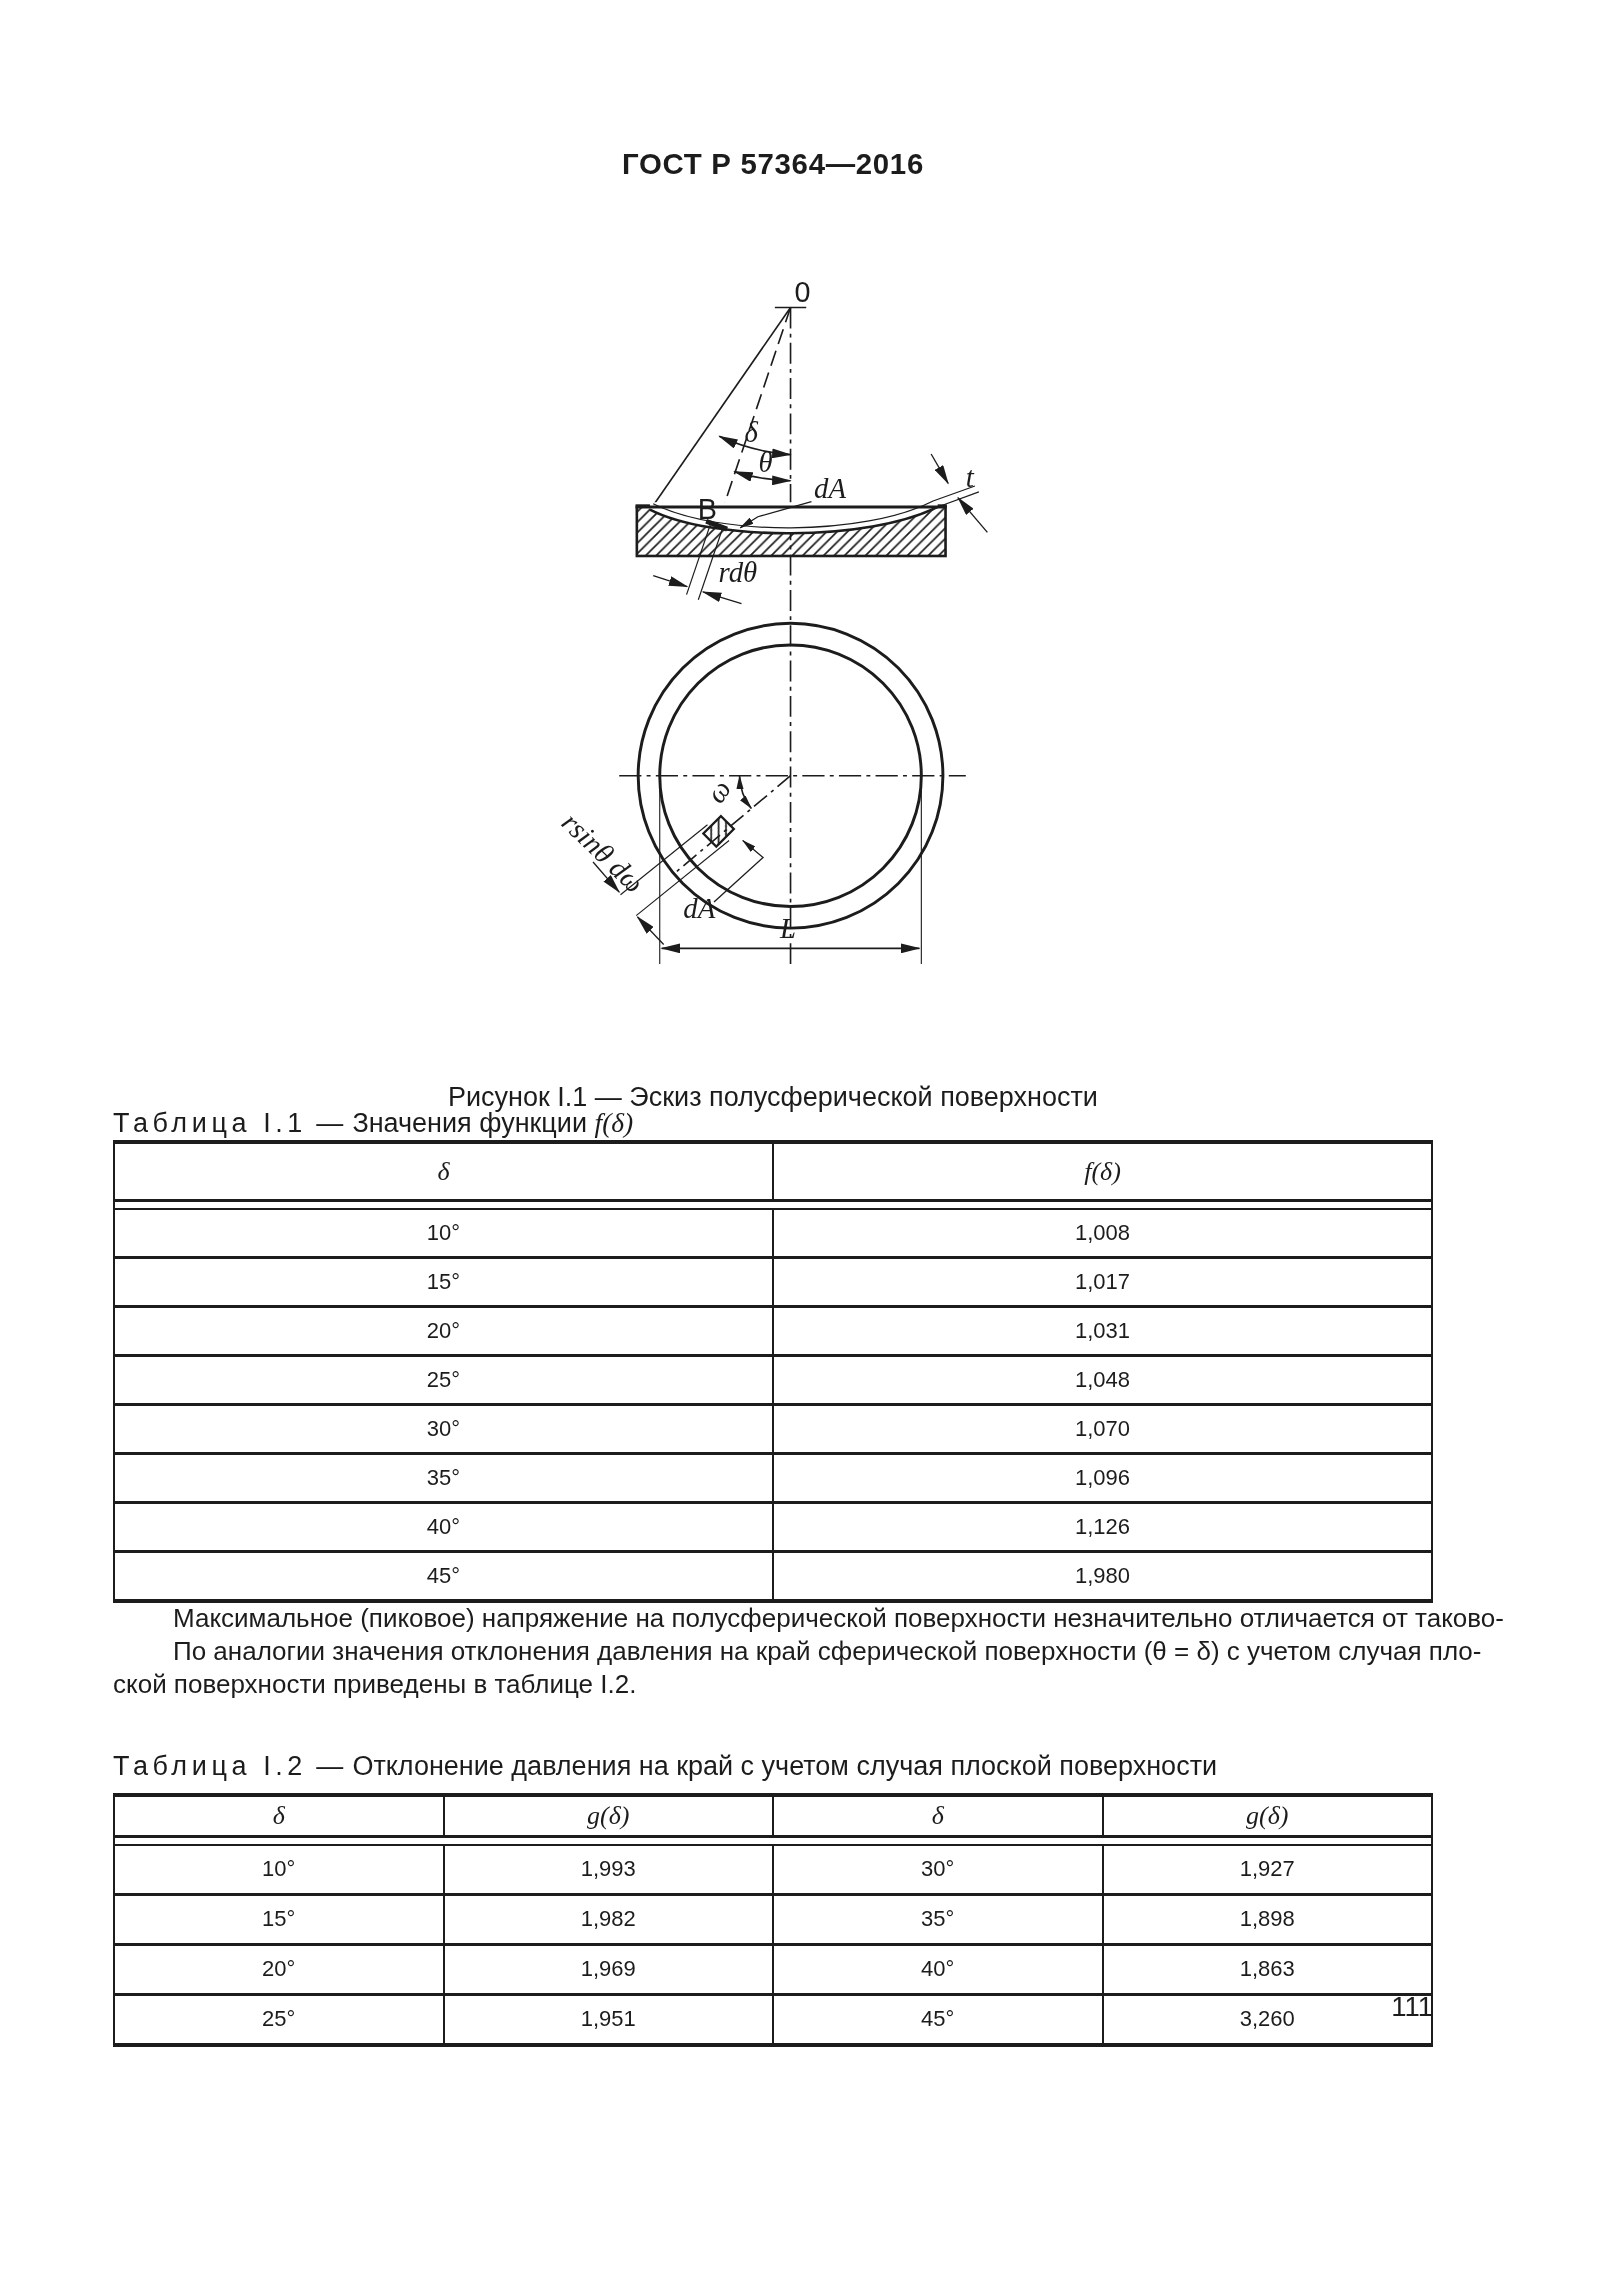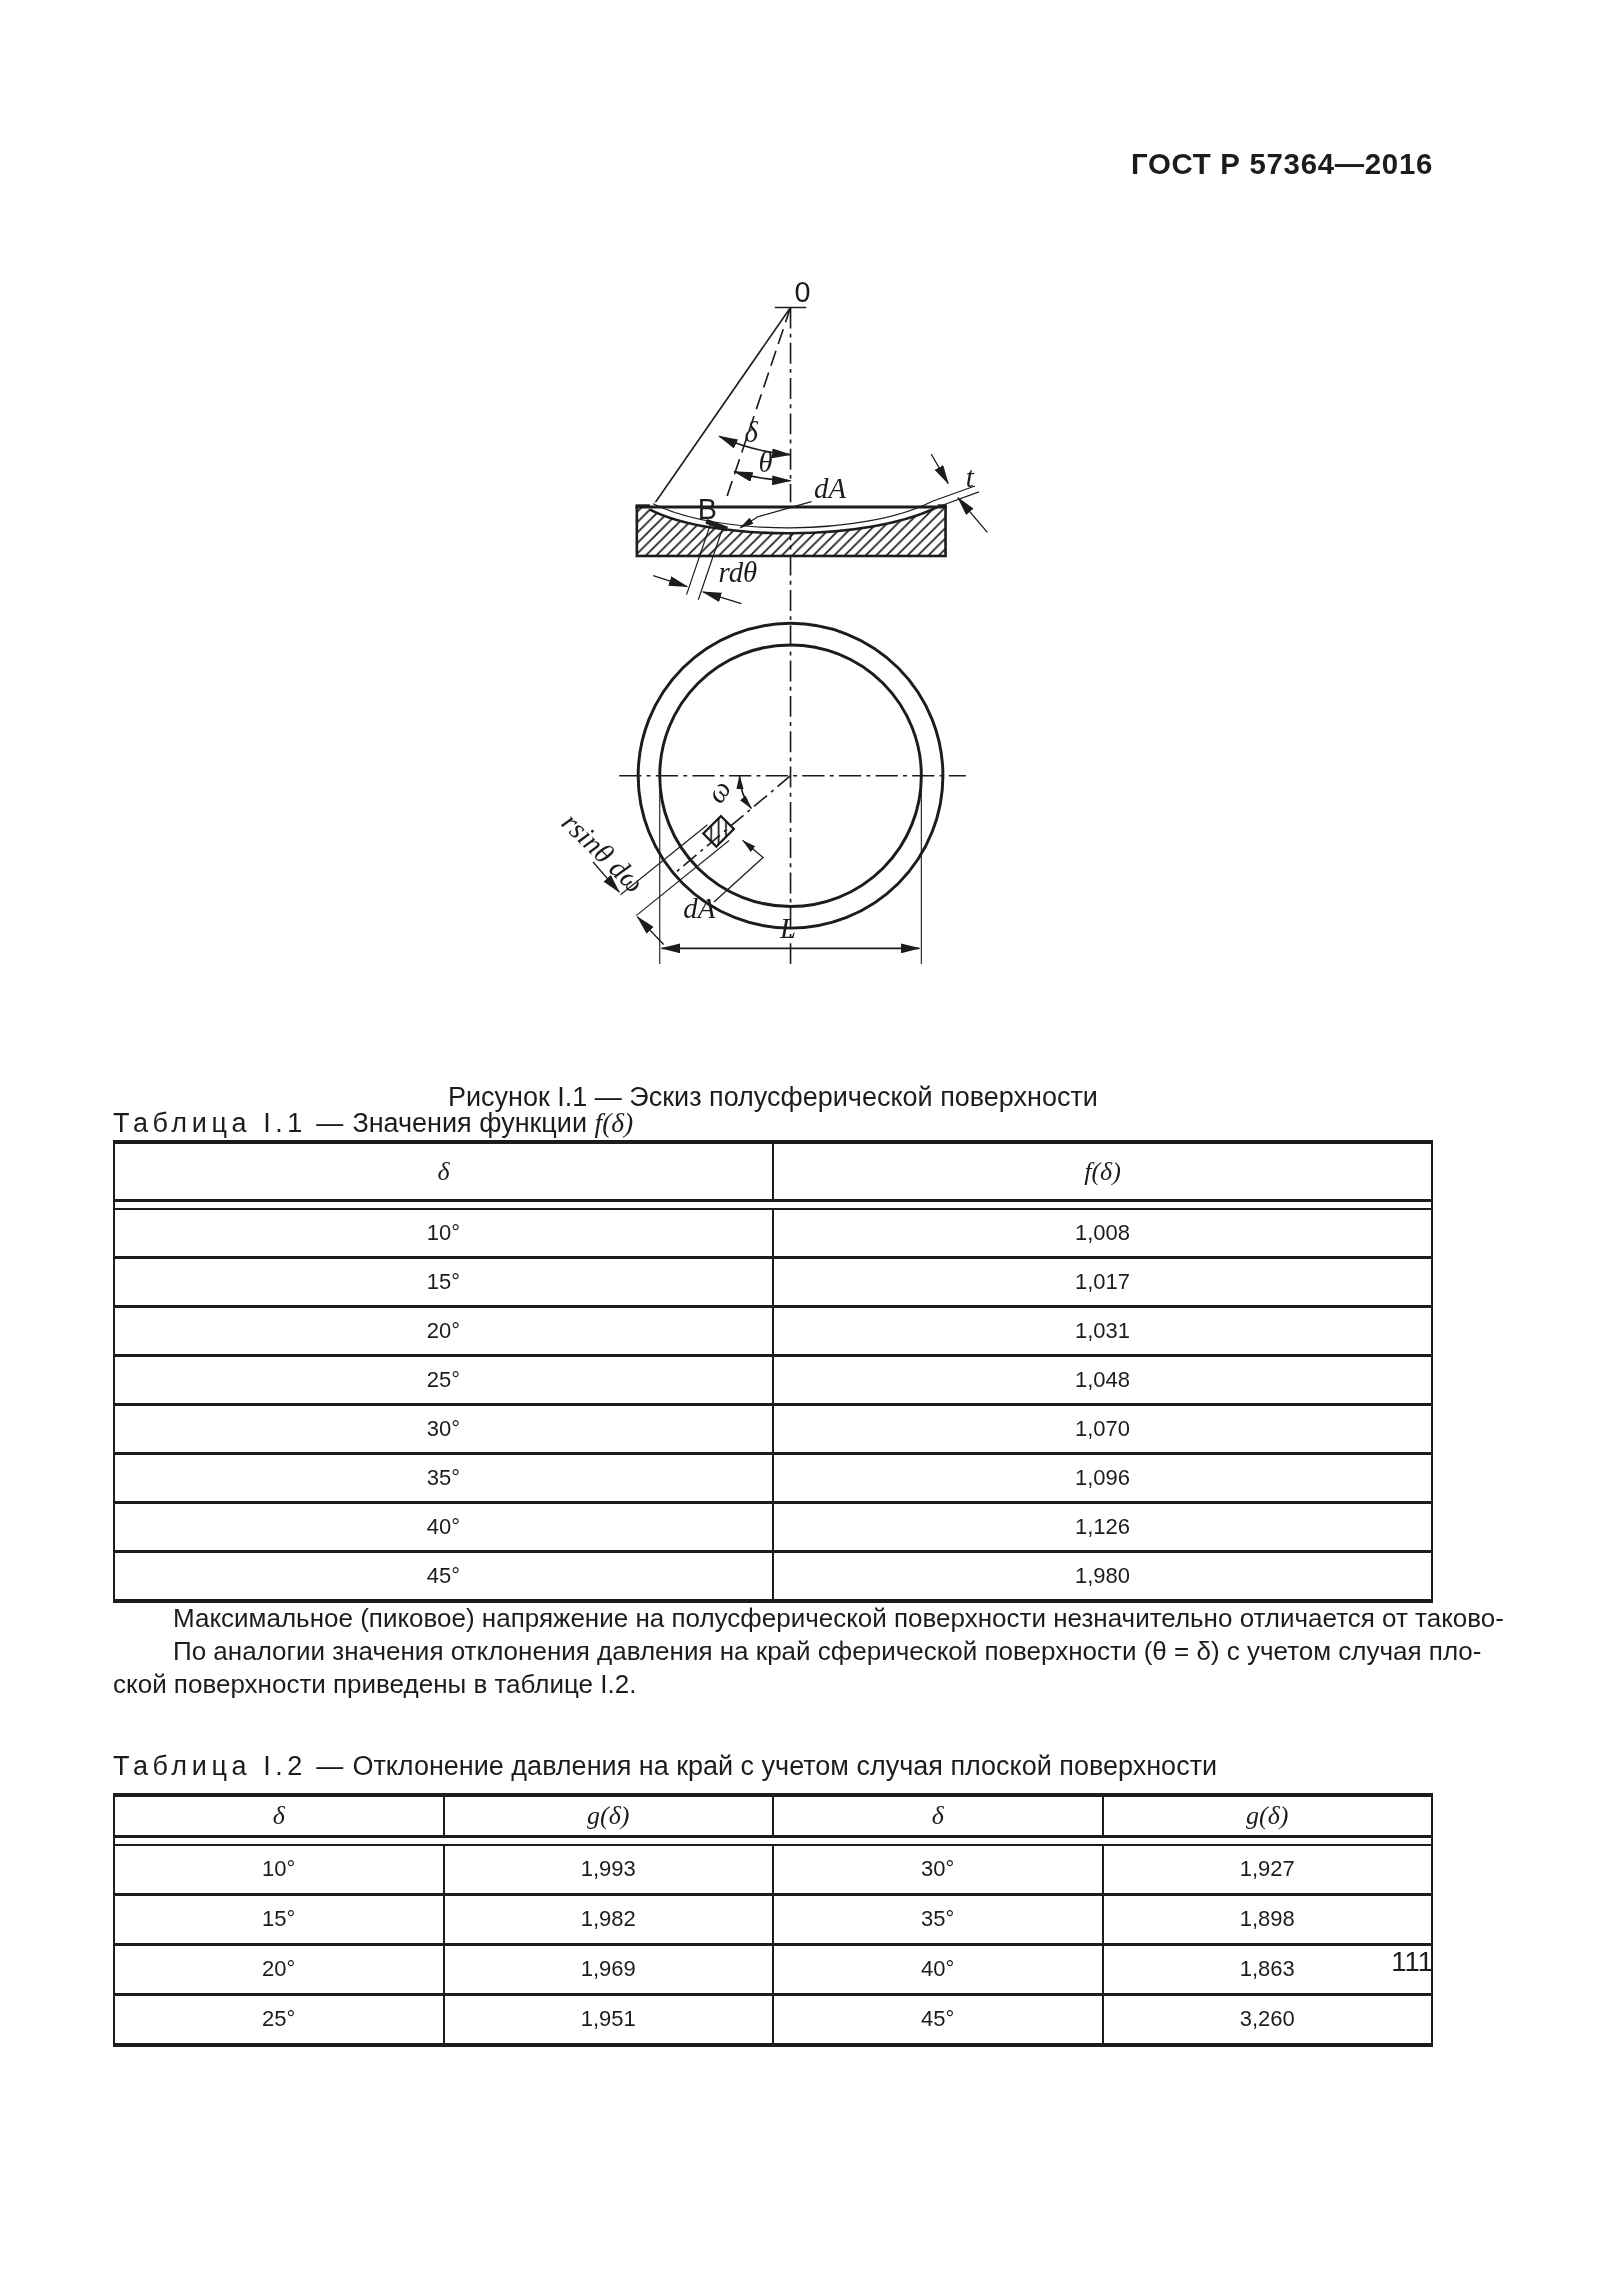"ГОСТ Р 57364—2016" .doc-header { text-align: right -> center }
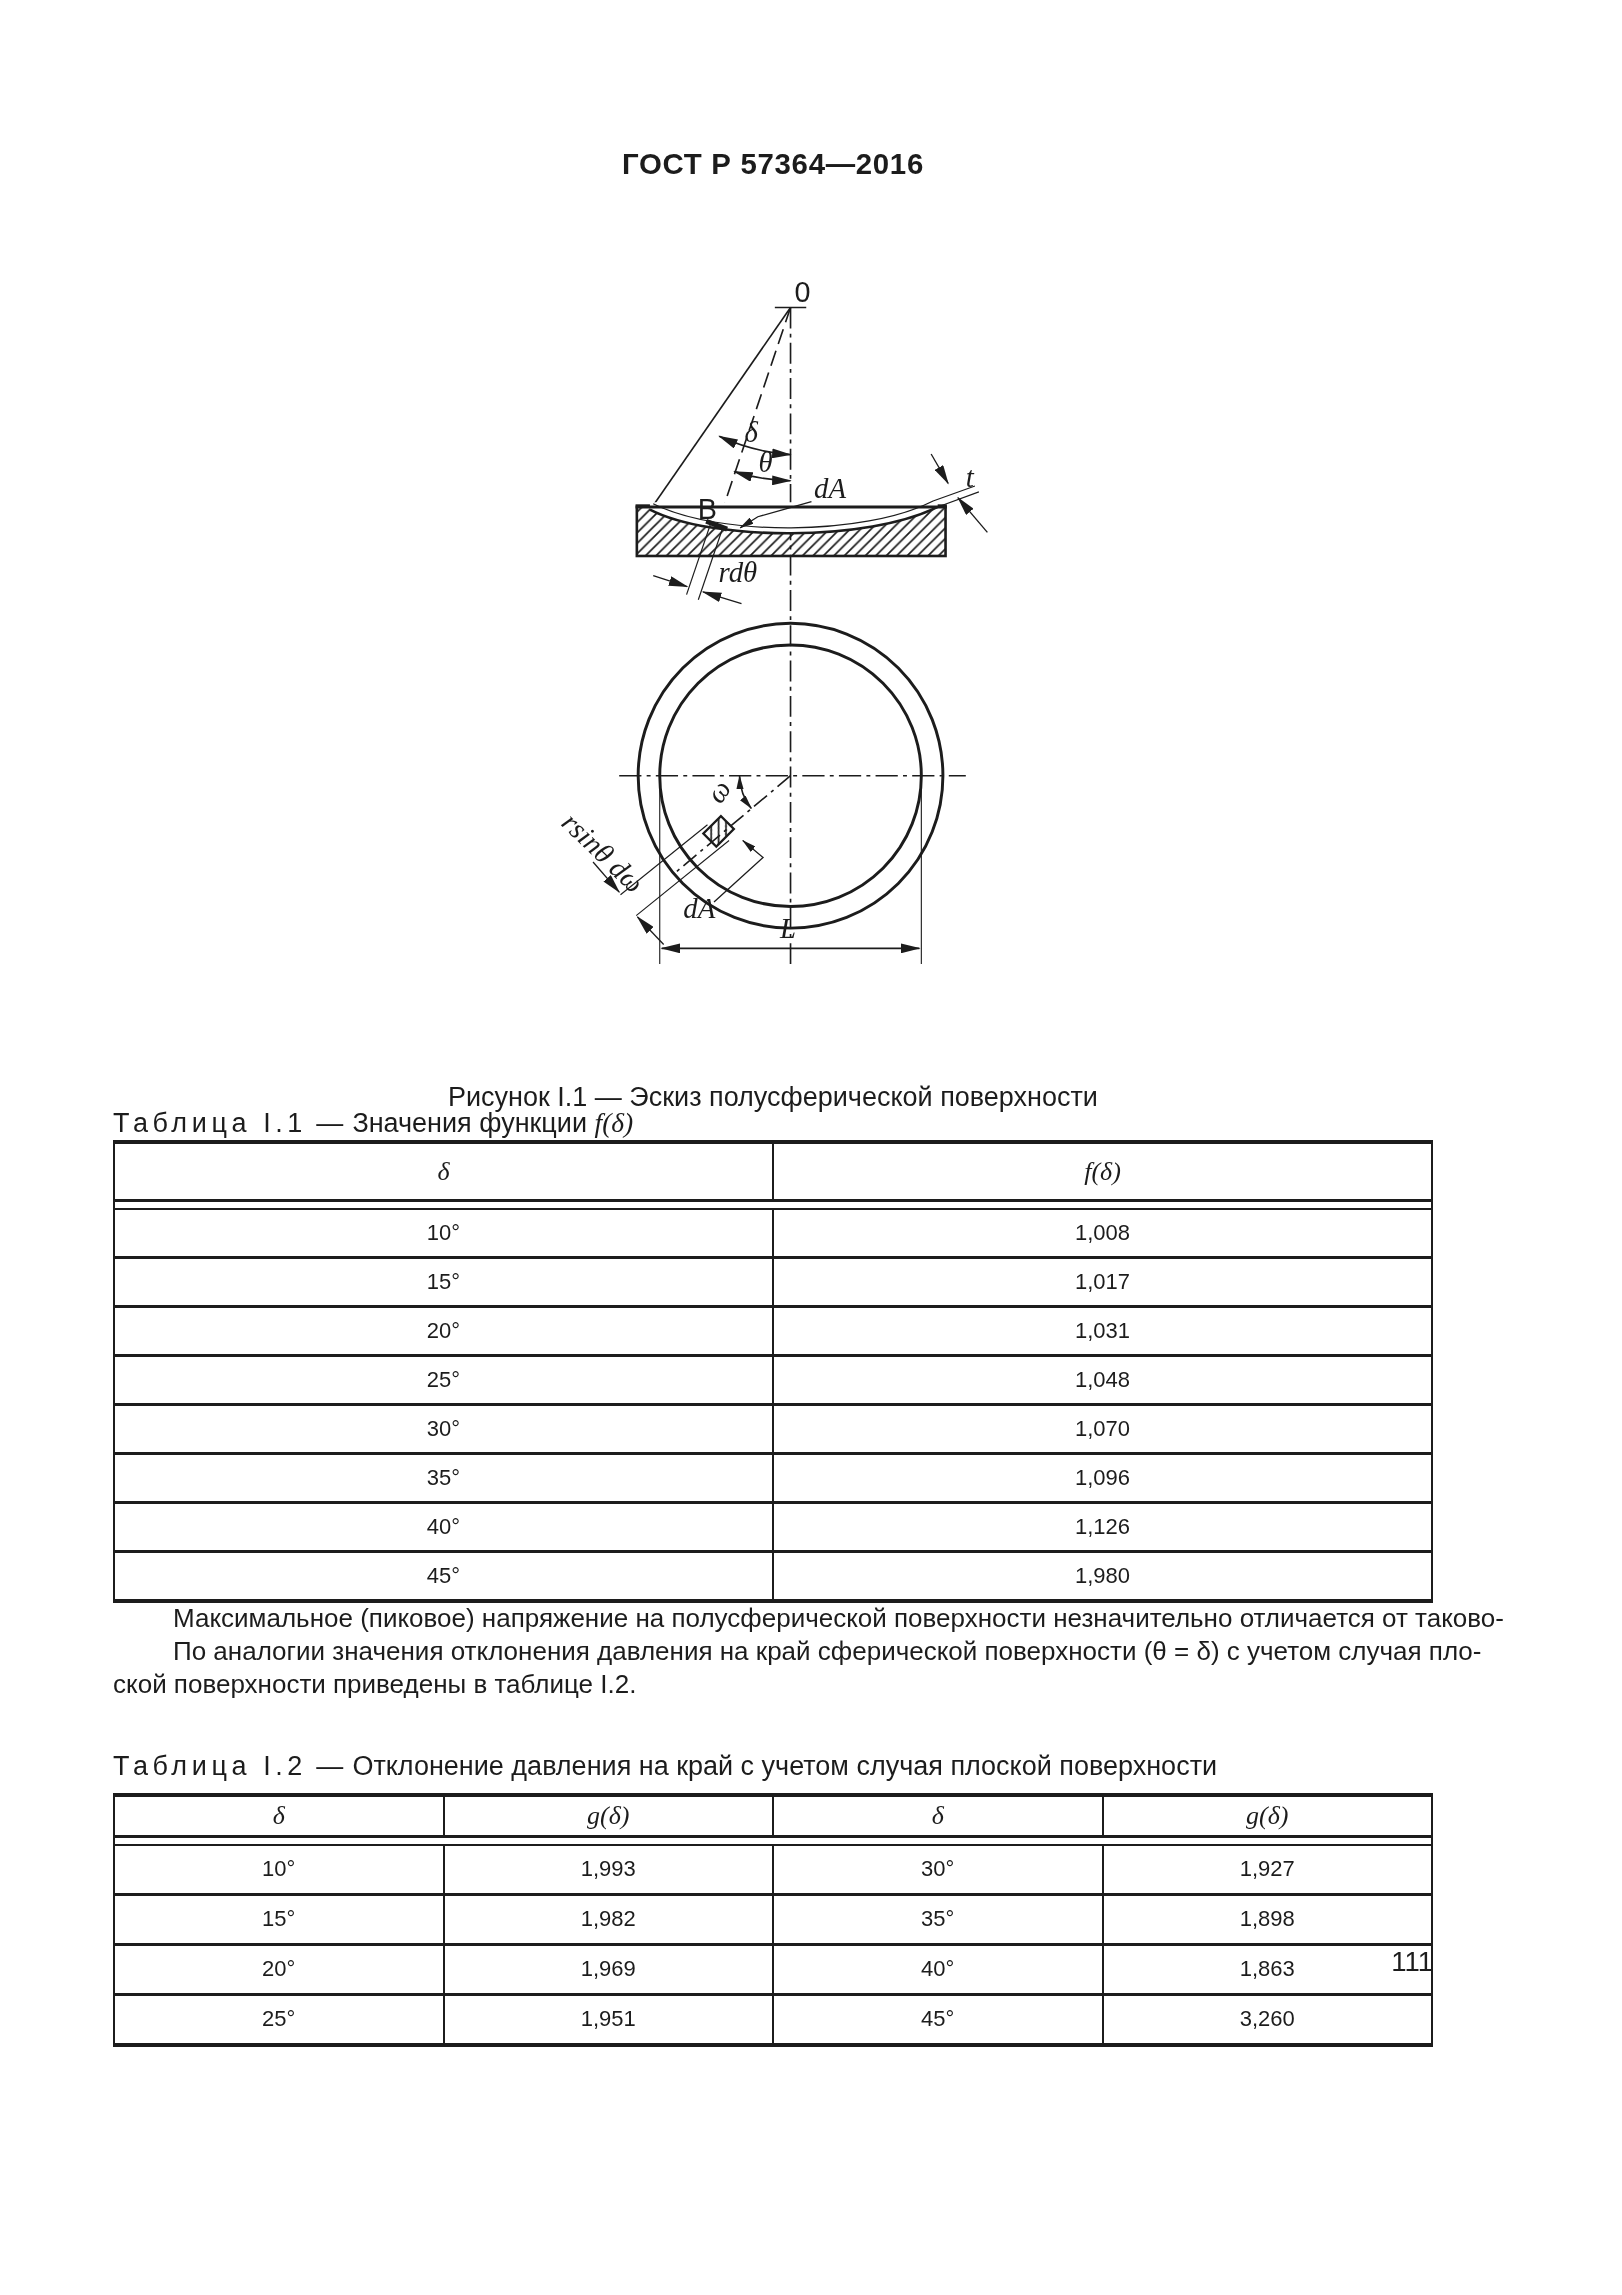"111" .page-num { top: 1946px -> 1991px }
